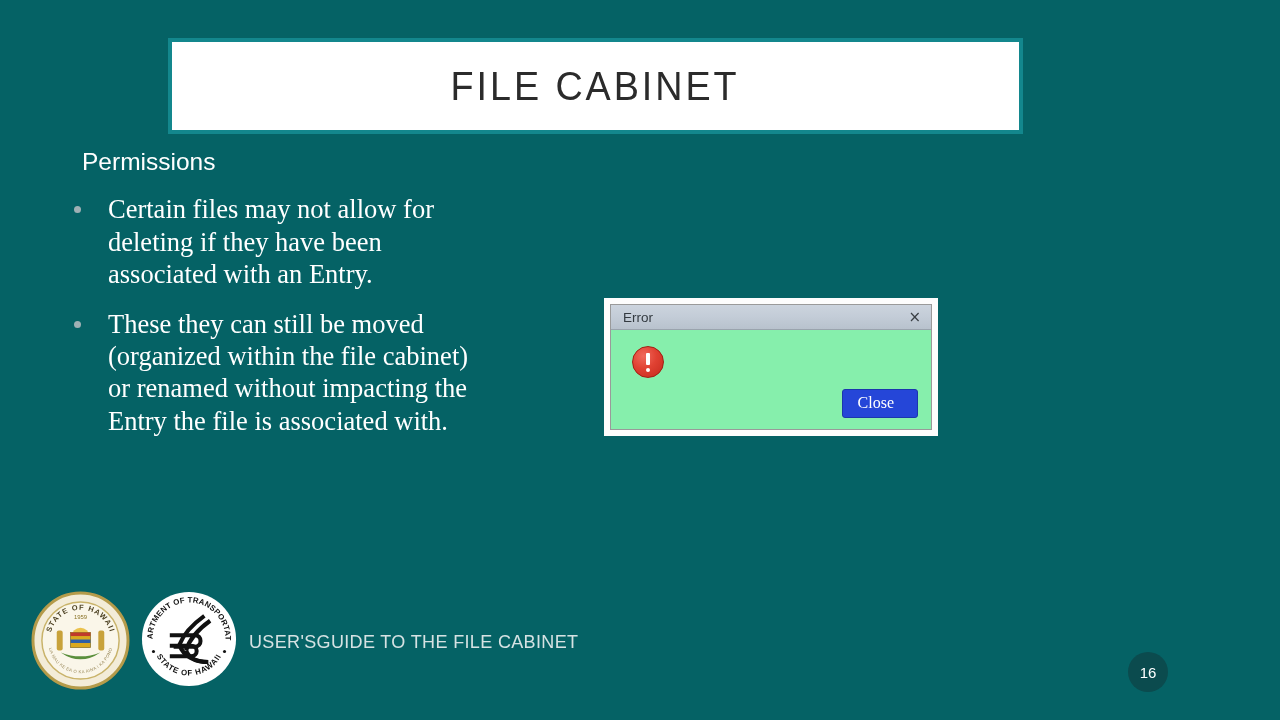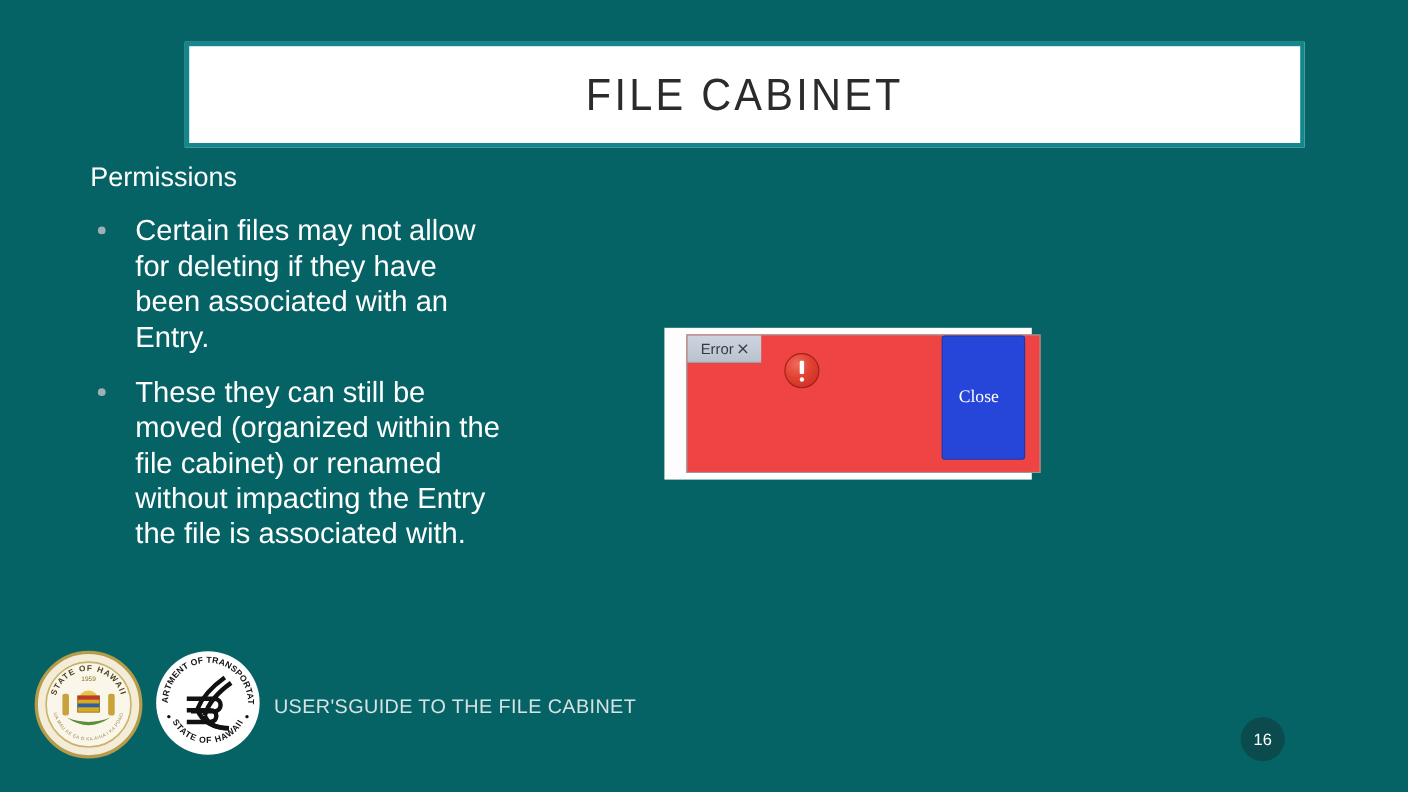"FILE CABINET" .title-box { width: 1018px -> 855px }
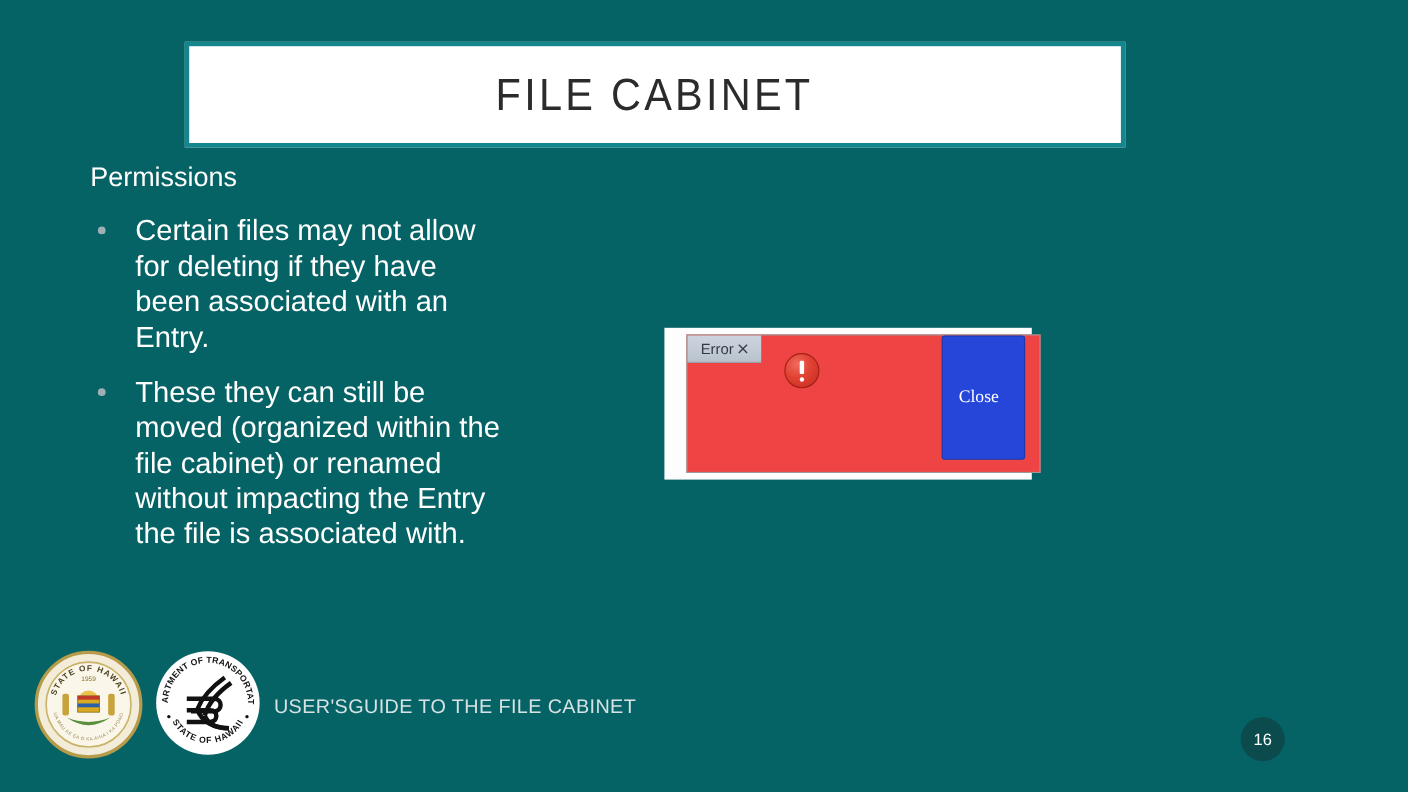"Certain files may not allow" .bullet-list { font-family: none -> Liberation Serif, serif; margin: 15px -> 0 }
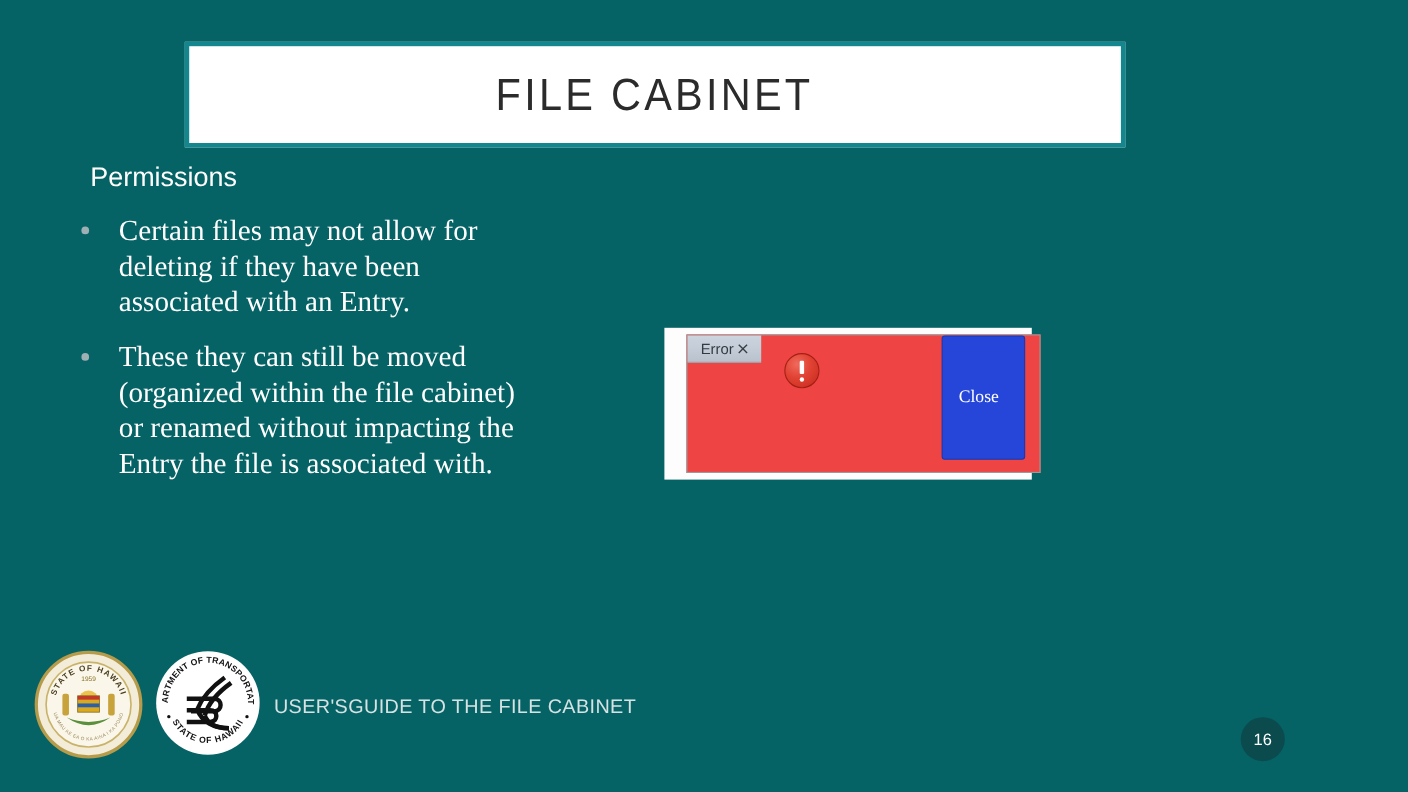"Error" .dialog { background: #ef4444 -> #86efac; flex-direction: row -> column; margin-left: 14px -> none }
